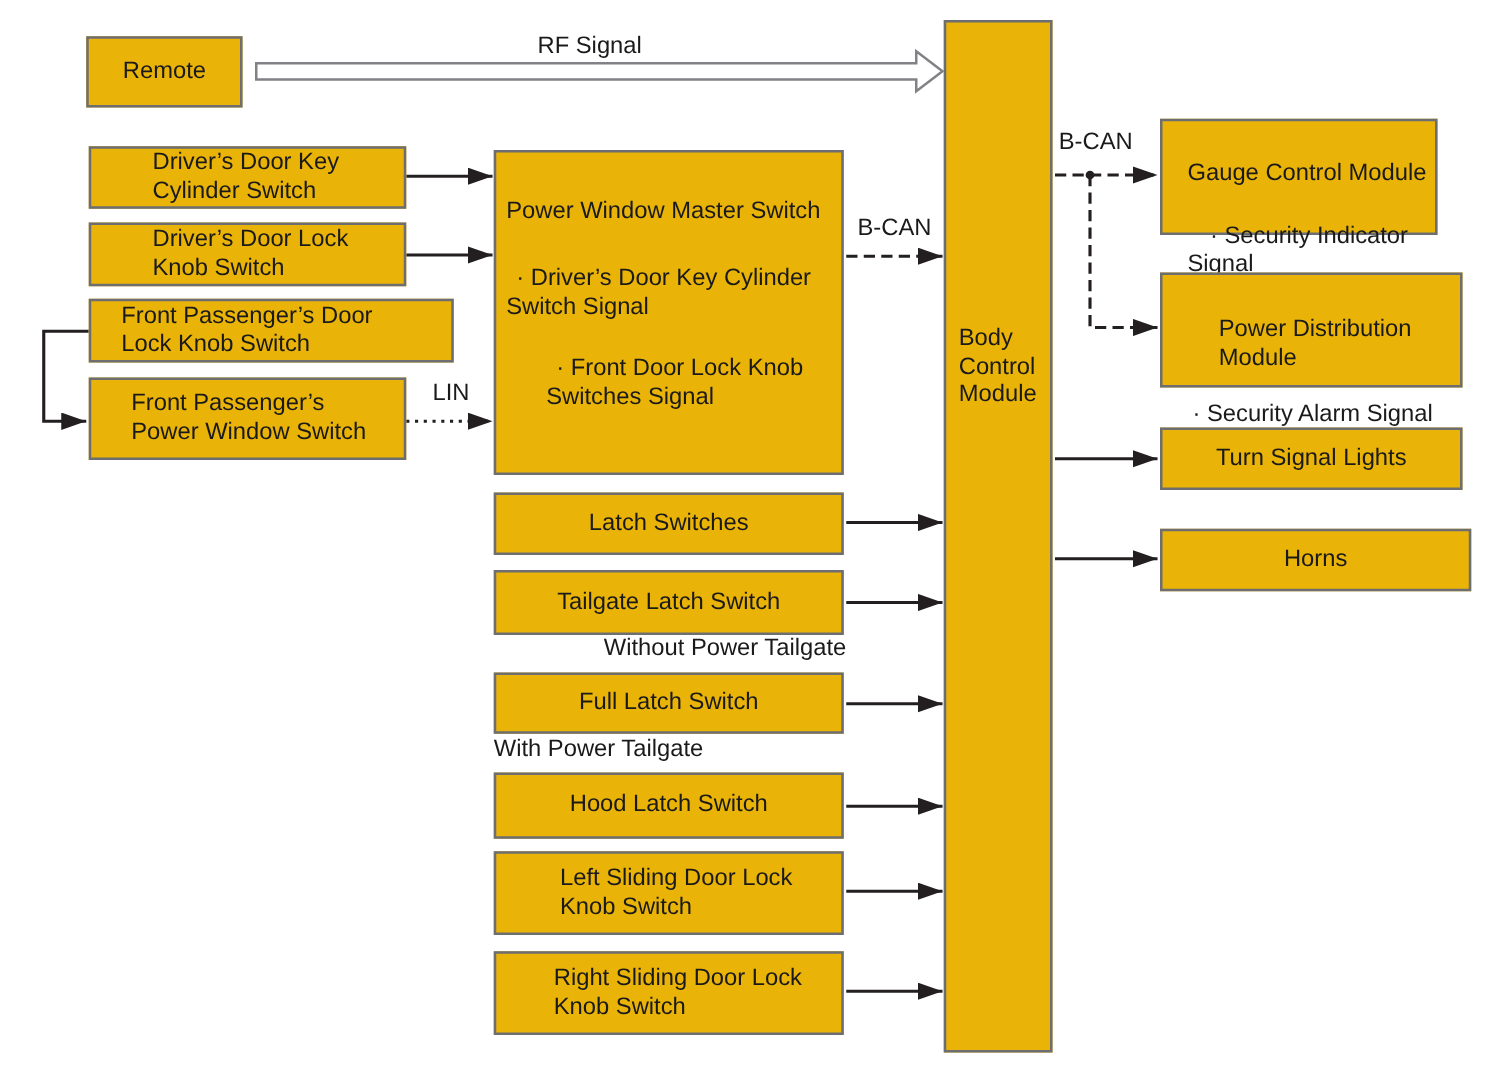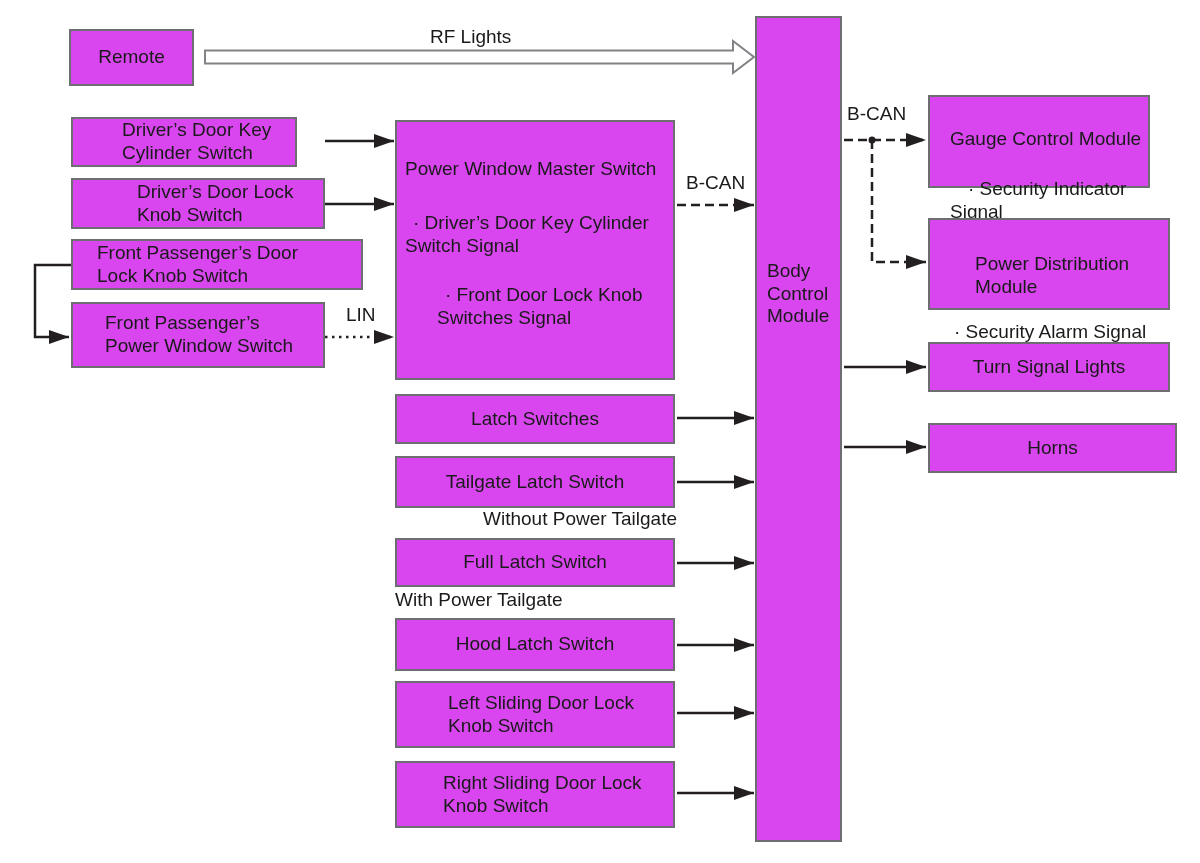"RF Lights" div.lbl { text: Lights -> Signal }
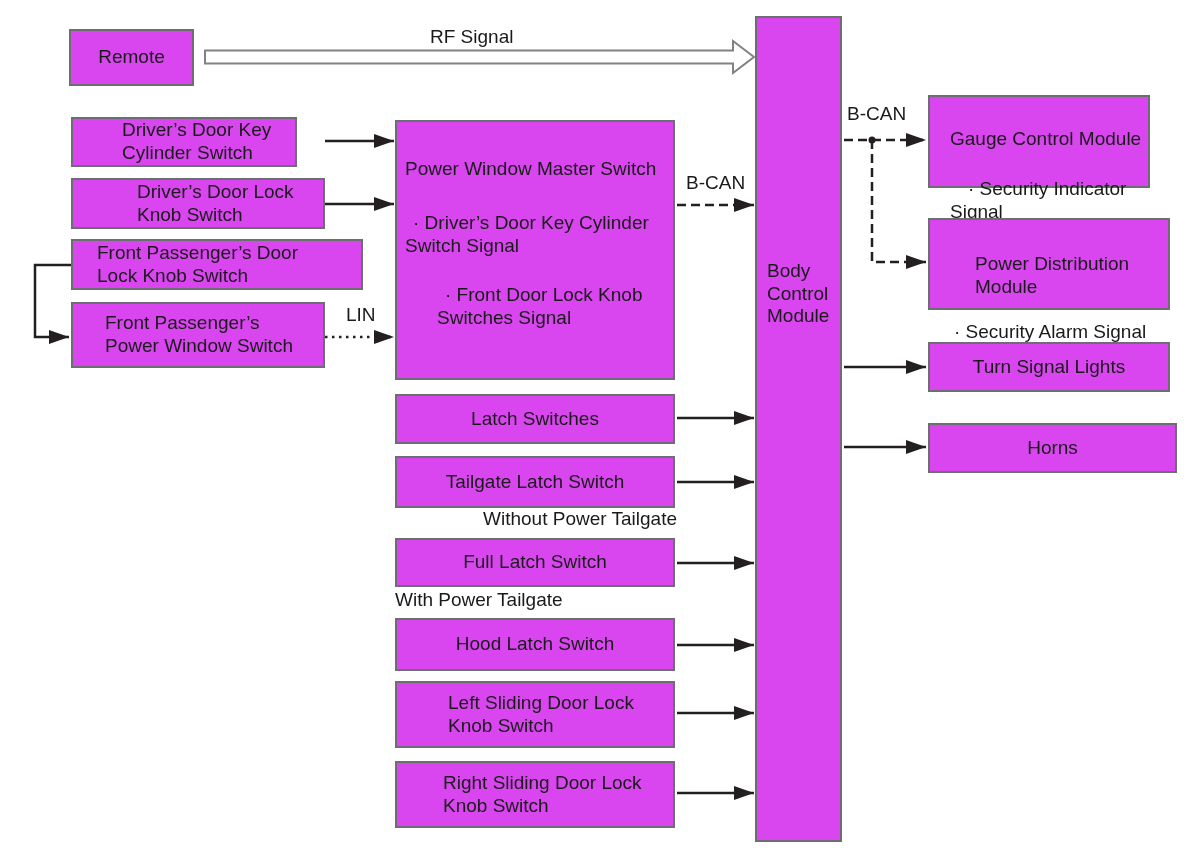"Remote" .box { background: #d946ef -> #eab308 }
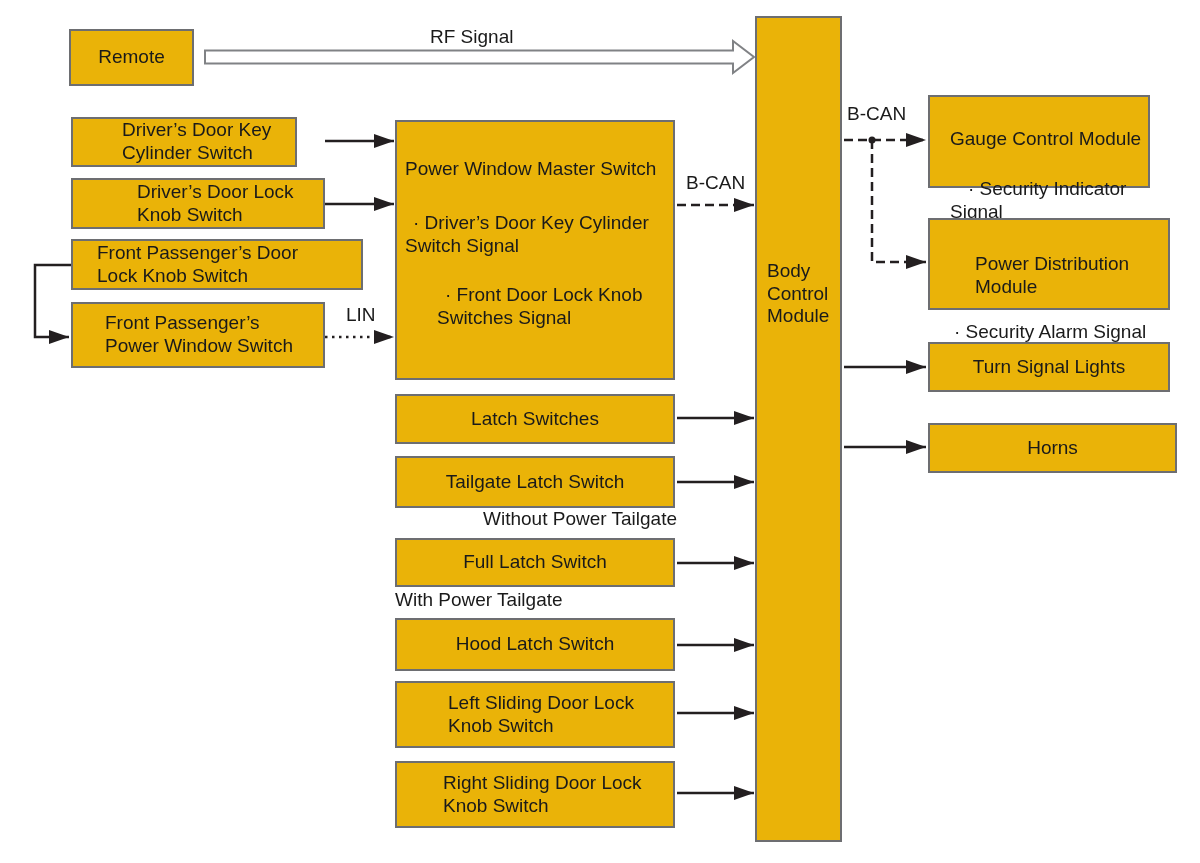"Driver’s Door Key" #left1 { width: 226px -> 254px }
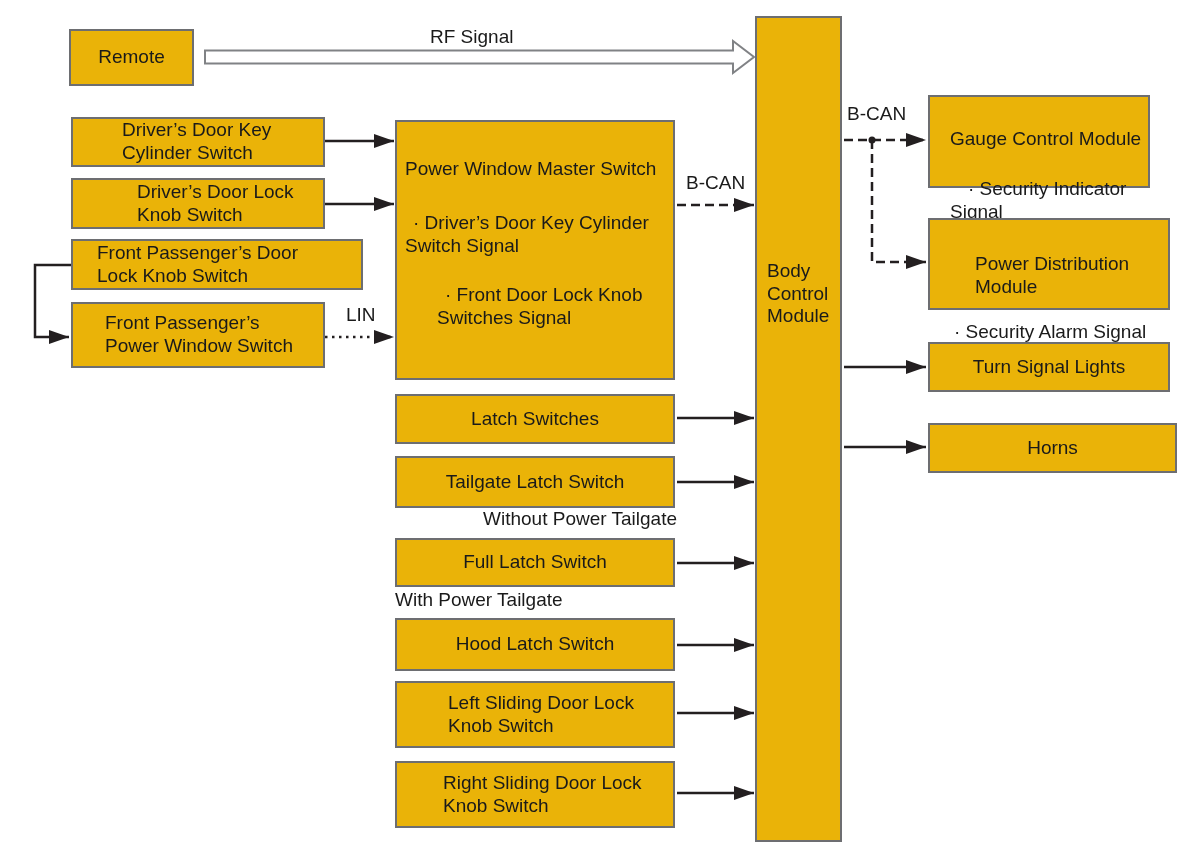"Driver’s Door Lock" #left2 { padding-left: 64px -> 49px }
